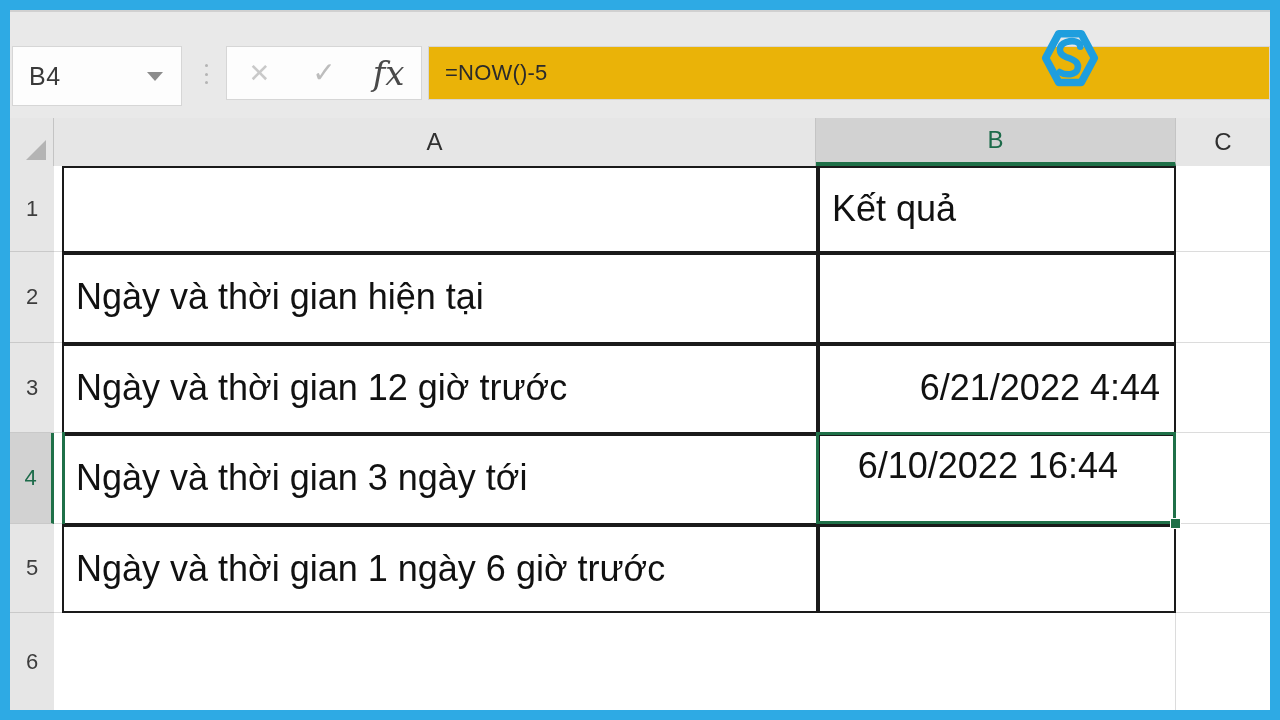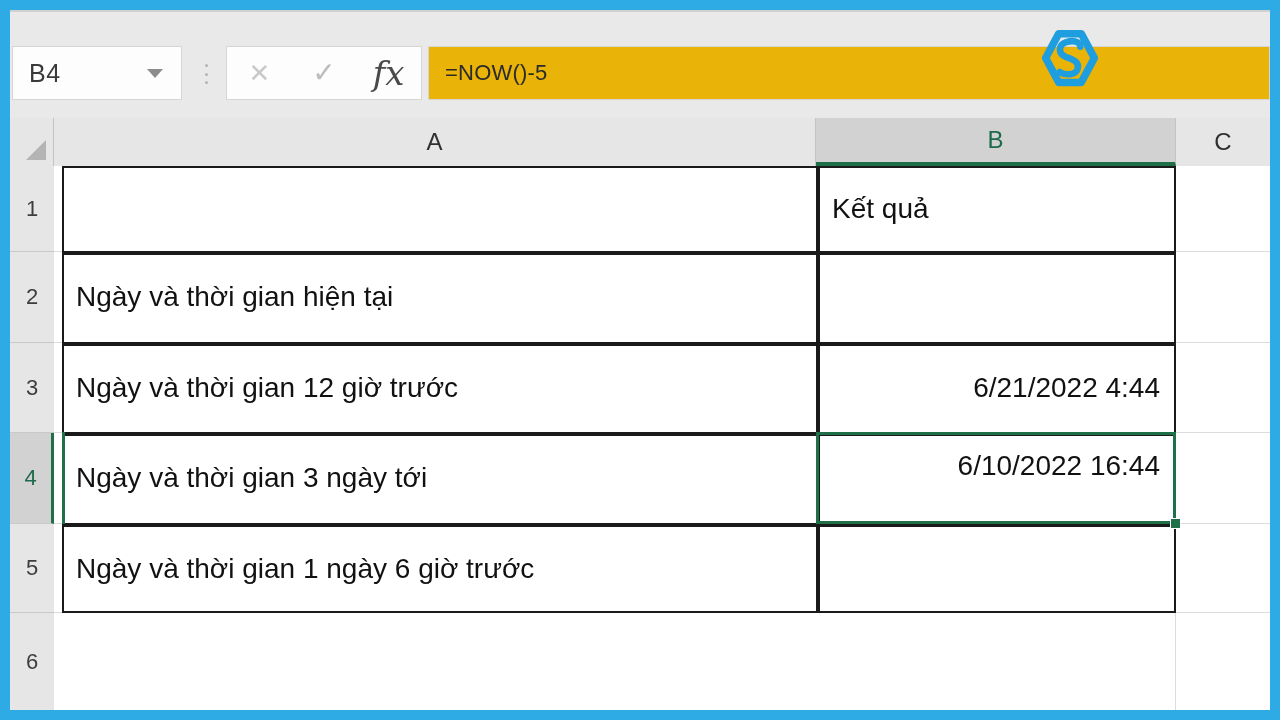"B4" .name-box { height: 54px -> 60px }
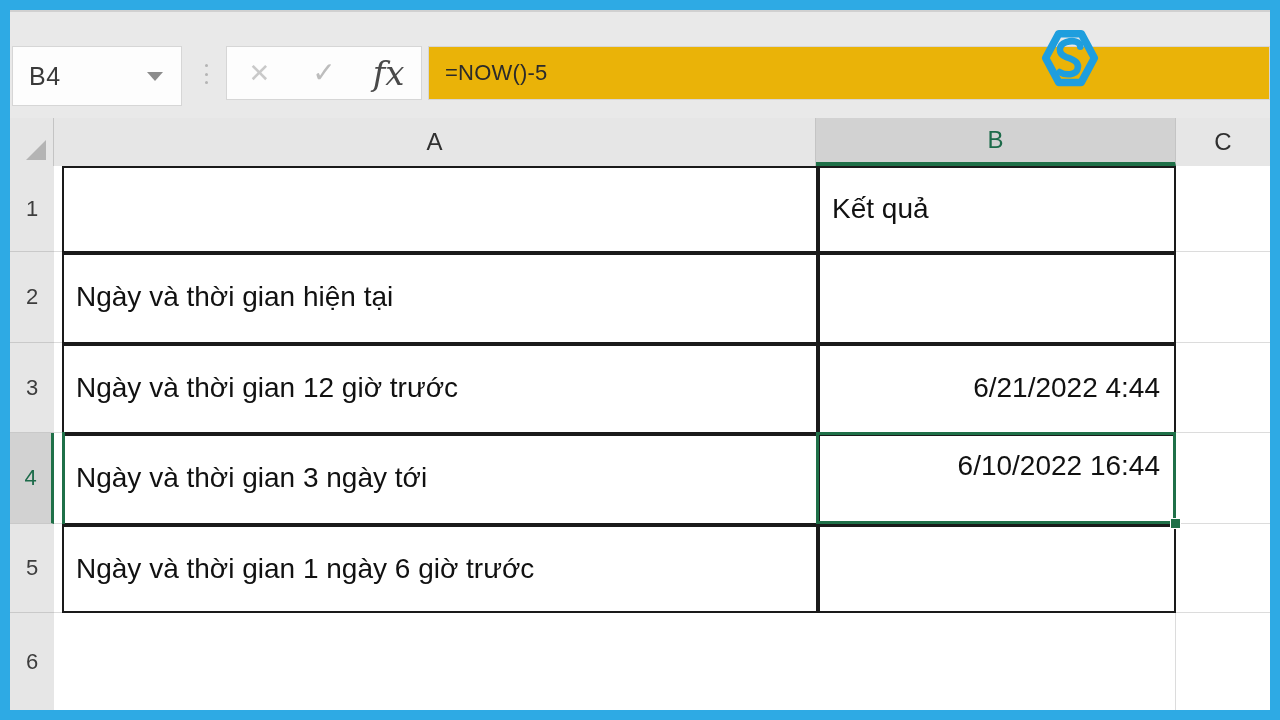"Kết quả" .cell { font-size: 28px -> 36px }
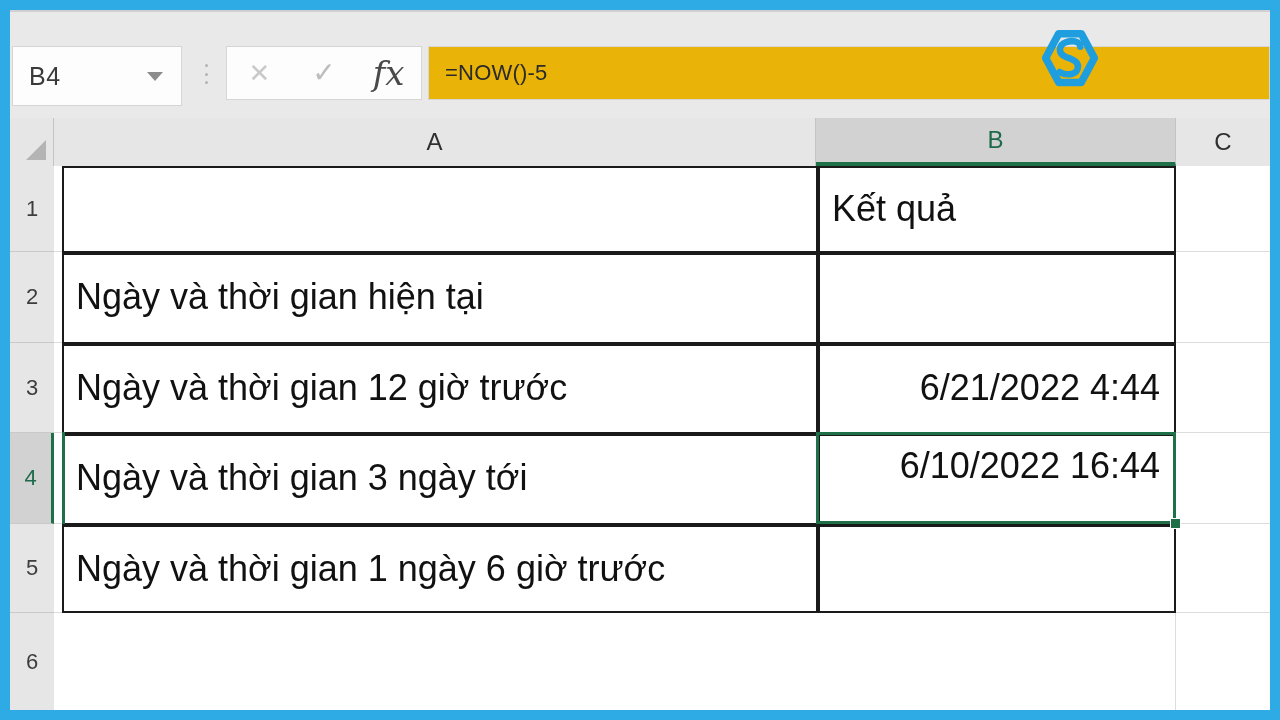"6/10/2022 16:44" div.cell { left: 766px -> 724px }
